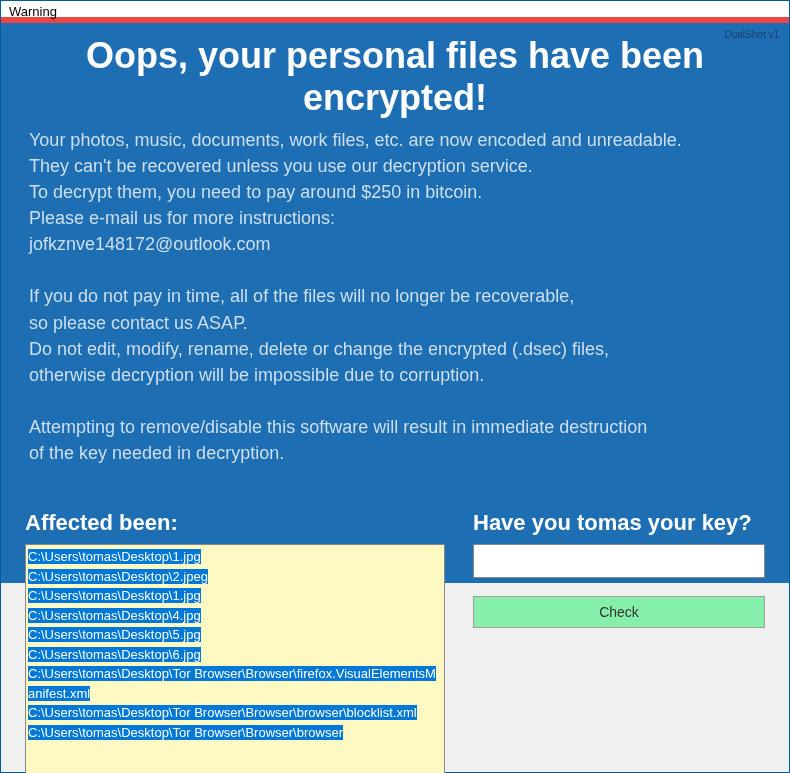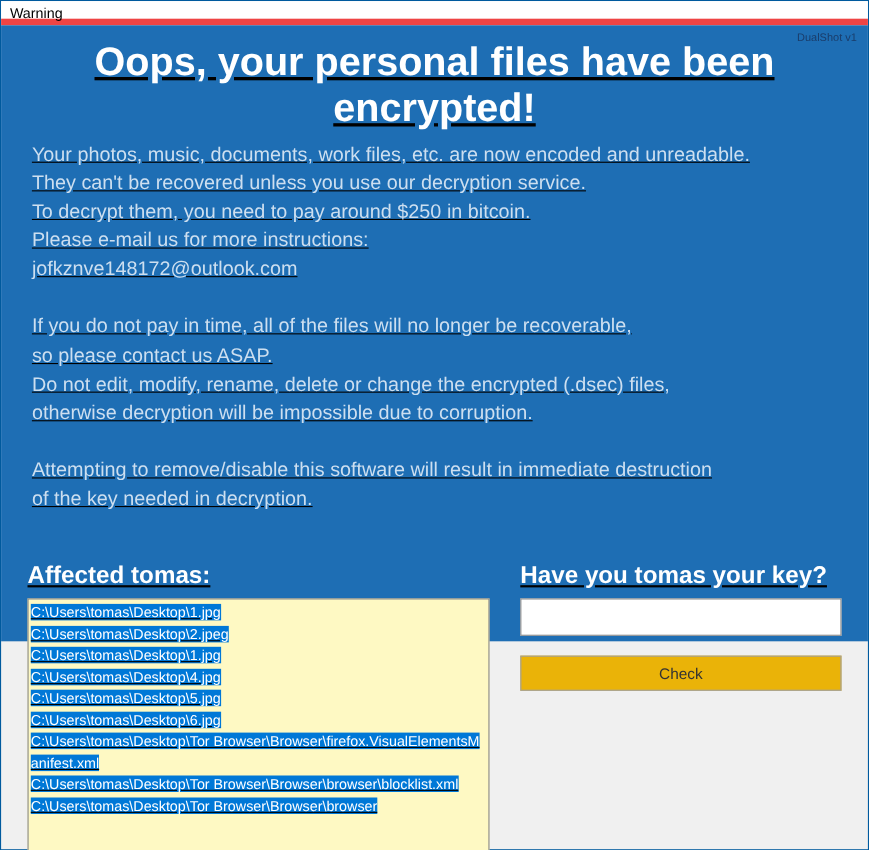"DualShot v1" .content { text-decoration: underline -> none }
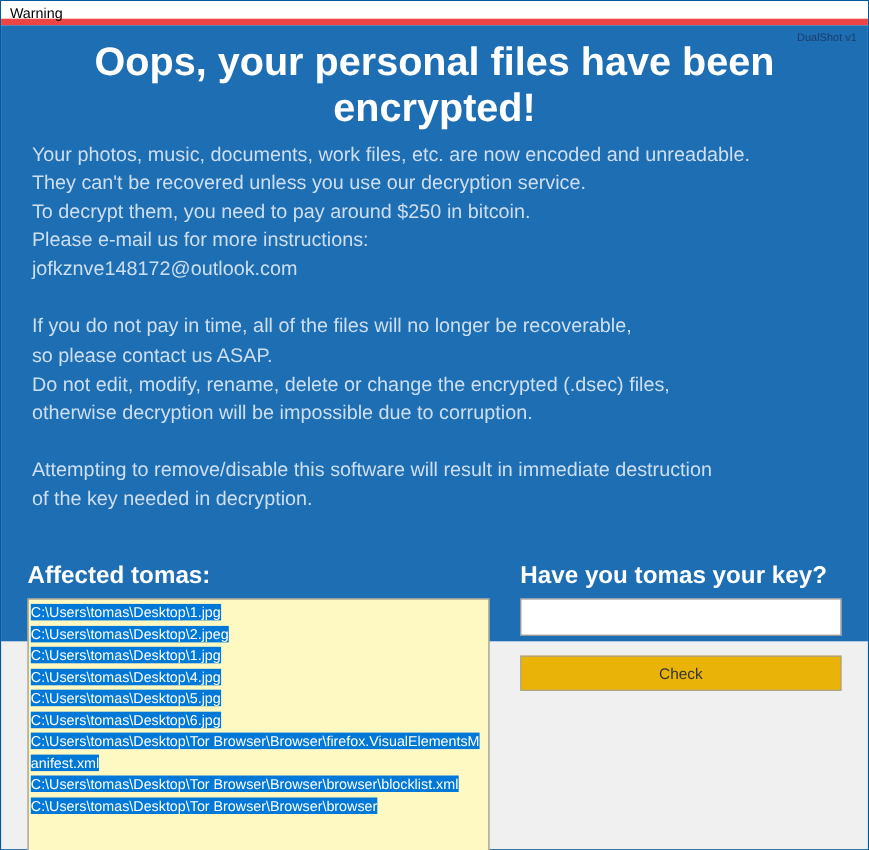"Affected tomas:" div.section-heading { text: tomas -> been }
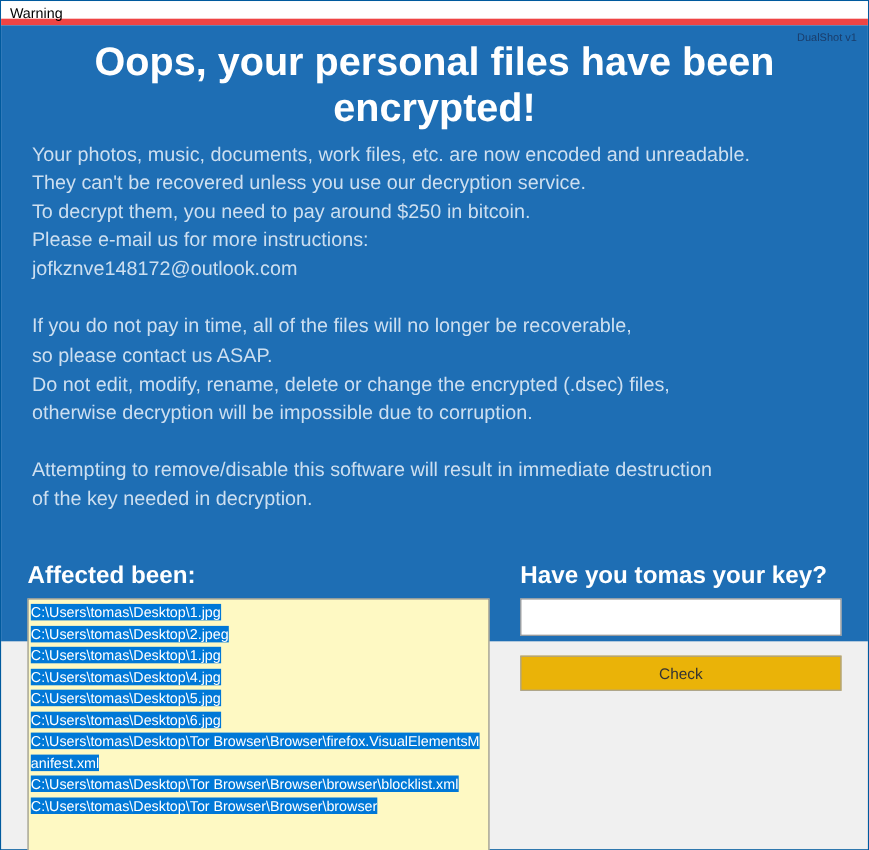"Check" .check-button { background: #eab308 -> #86efac }
